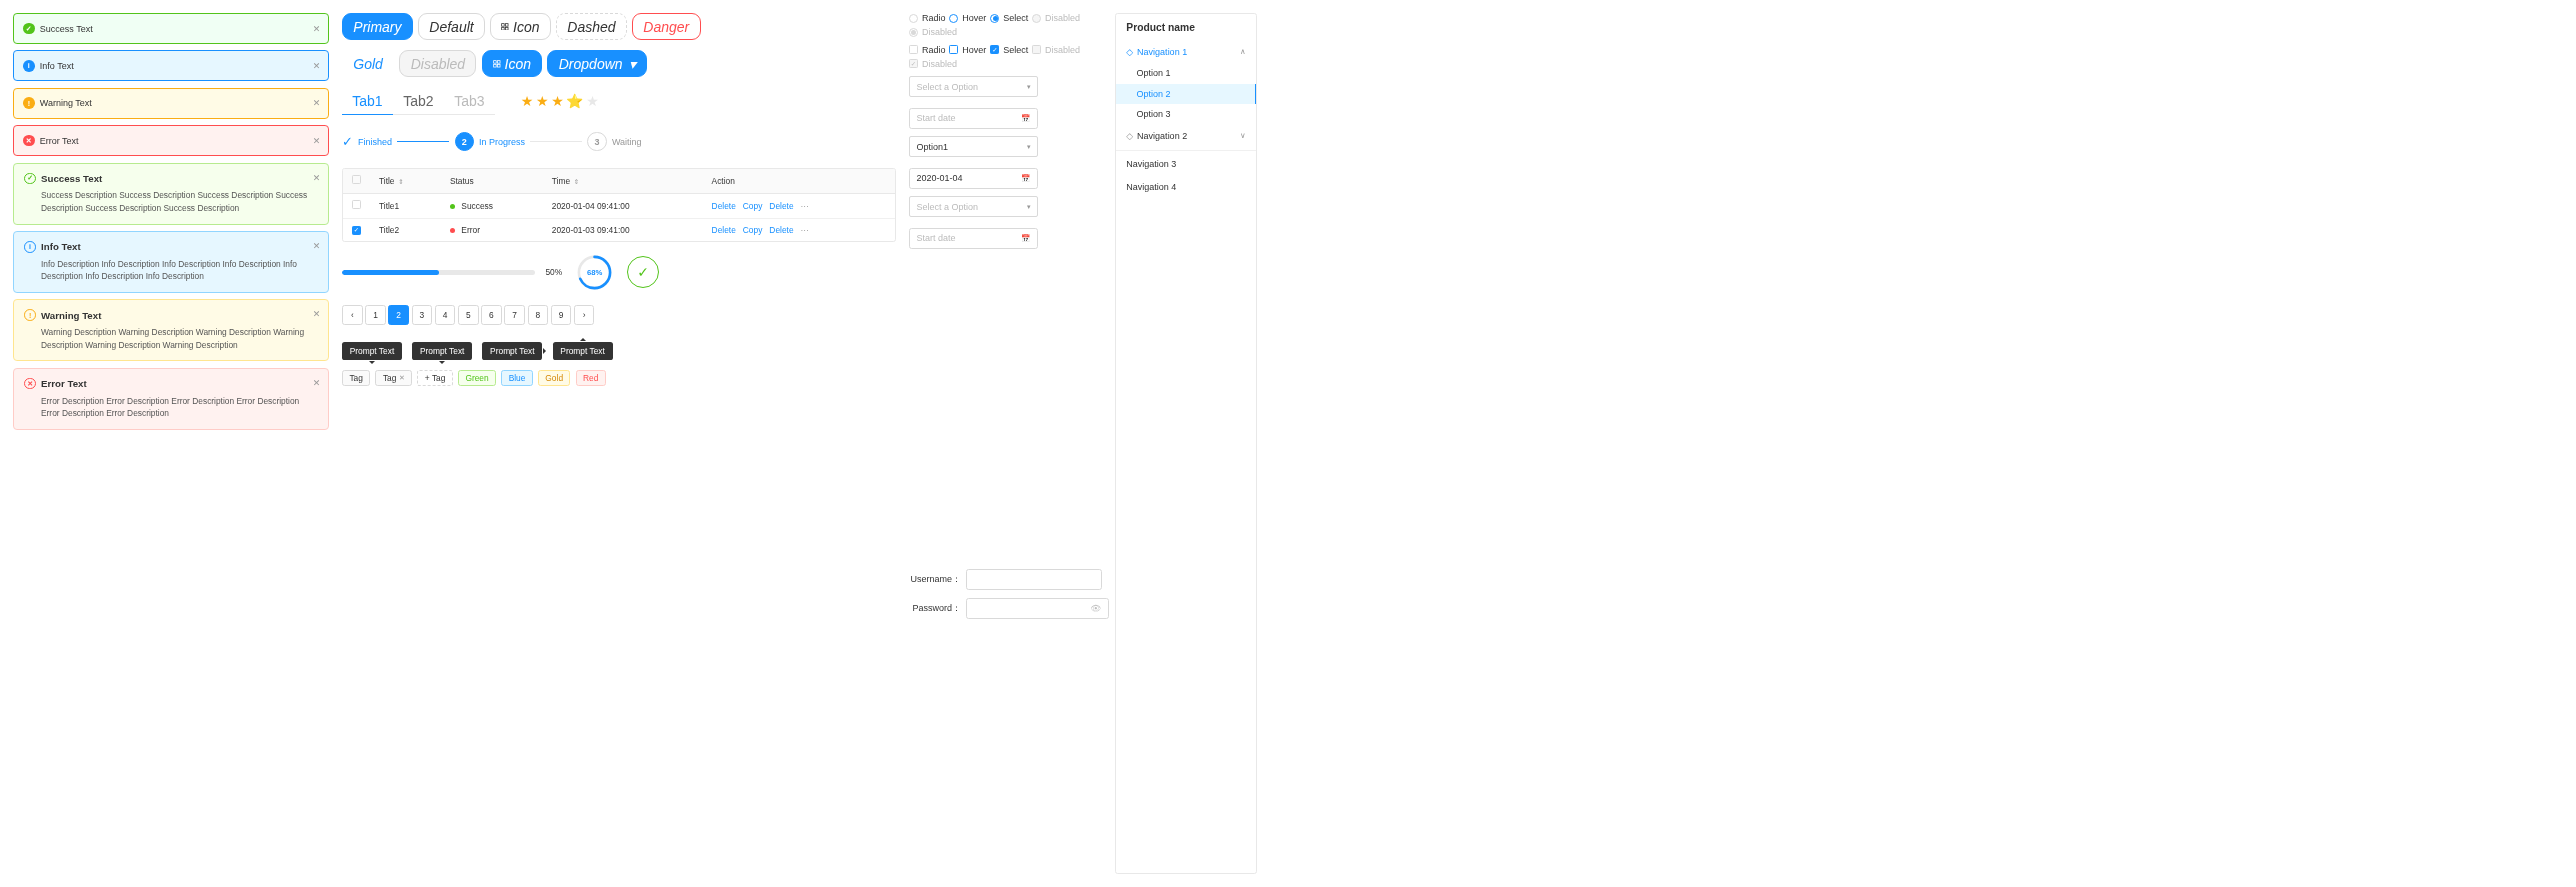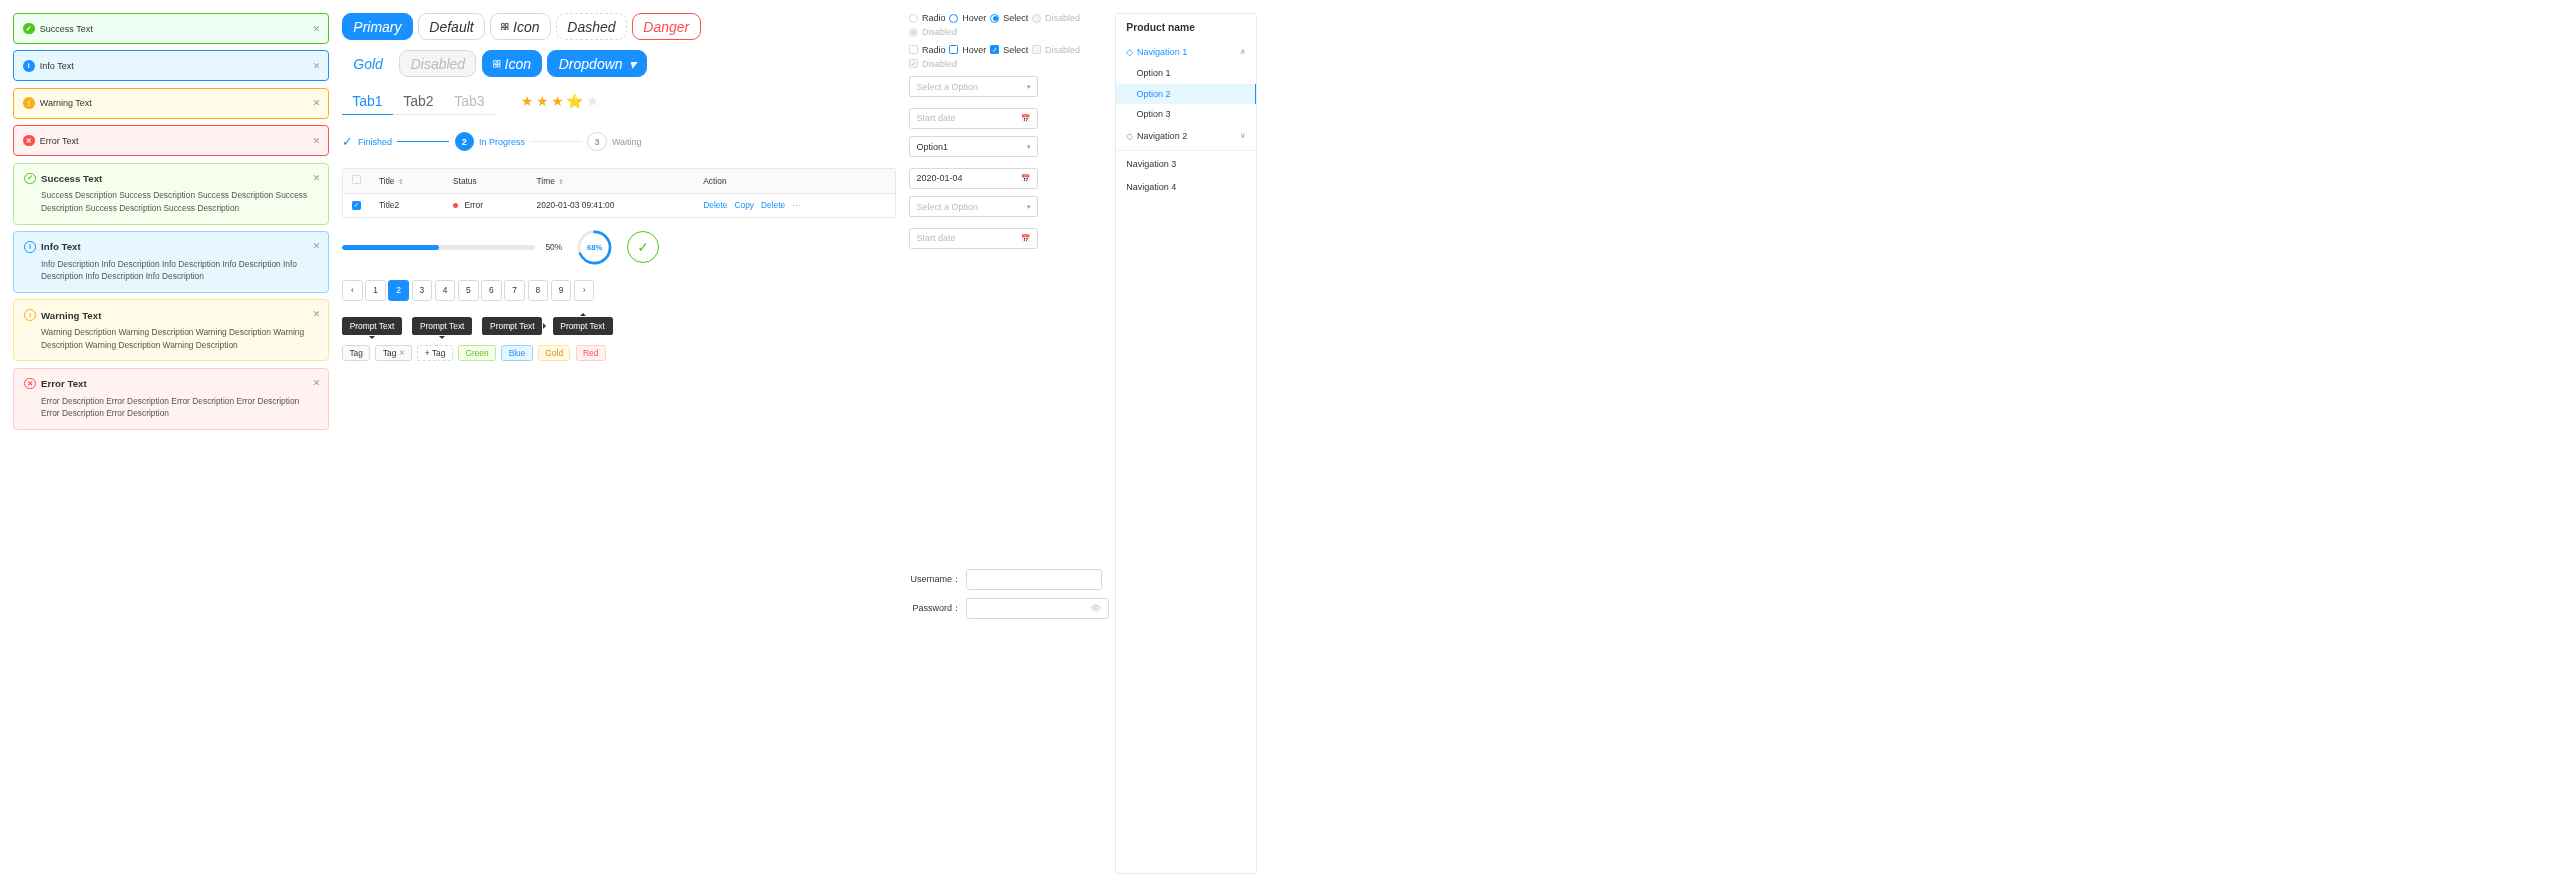"Title1" tr { html: none -> <tr> <td> <span></span> </td> <td>Title1</td> <td> <span></span> <span>Success</span> </td> <td>2020-01-04 09:41:00</td> <td> <span>Delete</span> &nbsp; <span>Copy</span> &nbsp; <span>Delete</span> &nbsp; <span>···</span> </td> </tr> }
